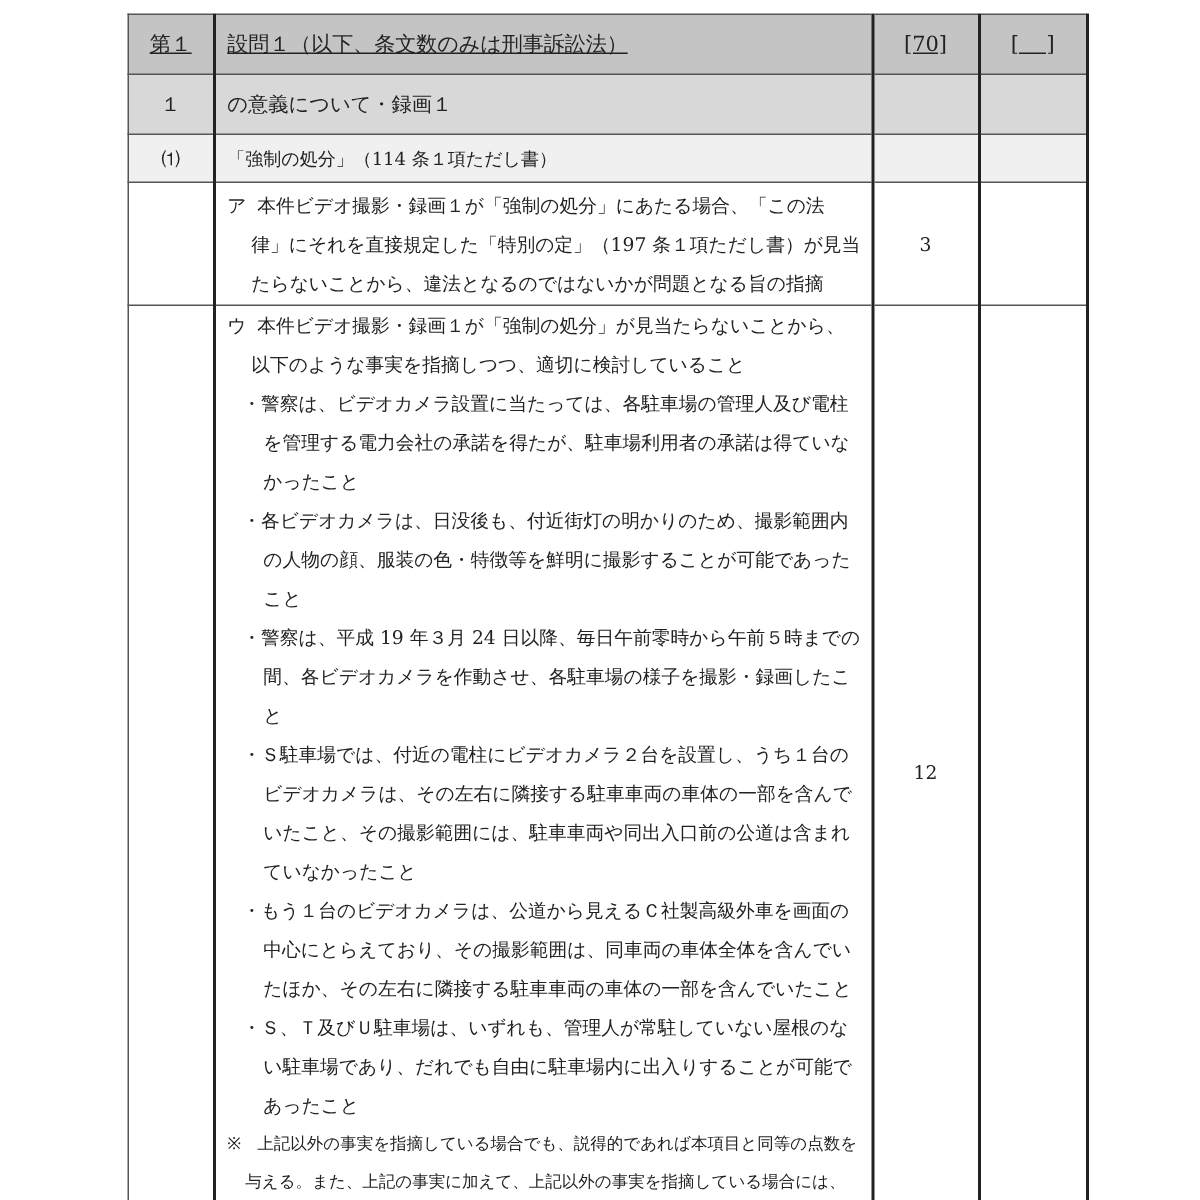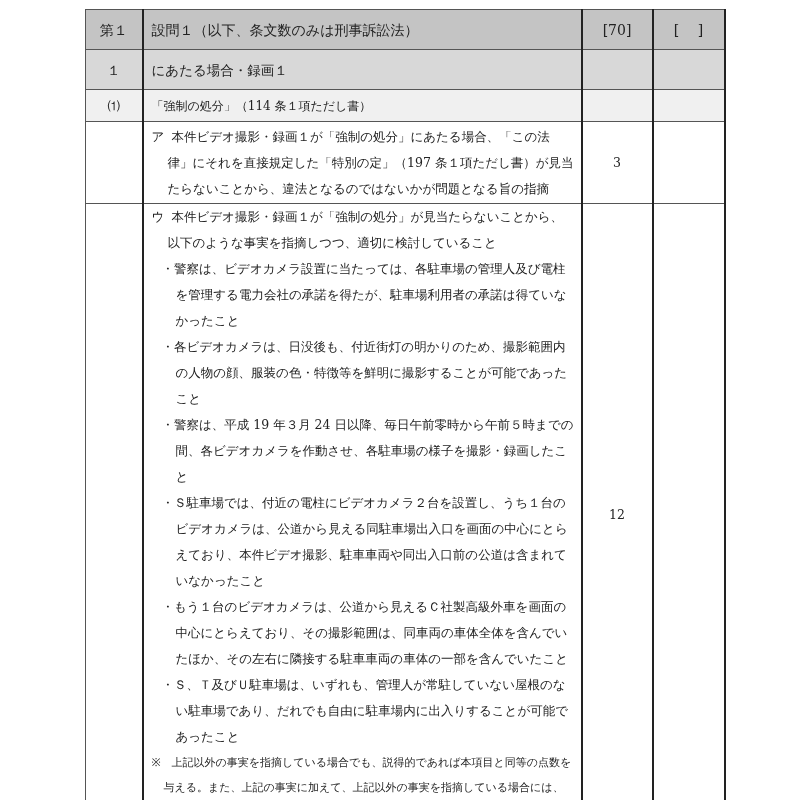"第１" tr.hdr td { text-decoration: none -> underline }
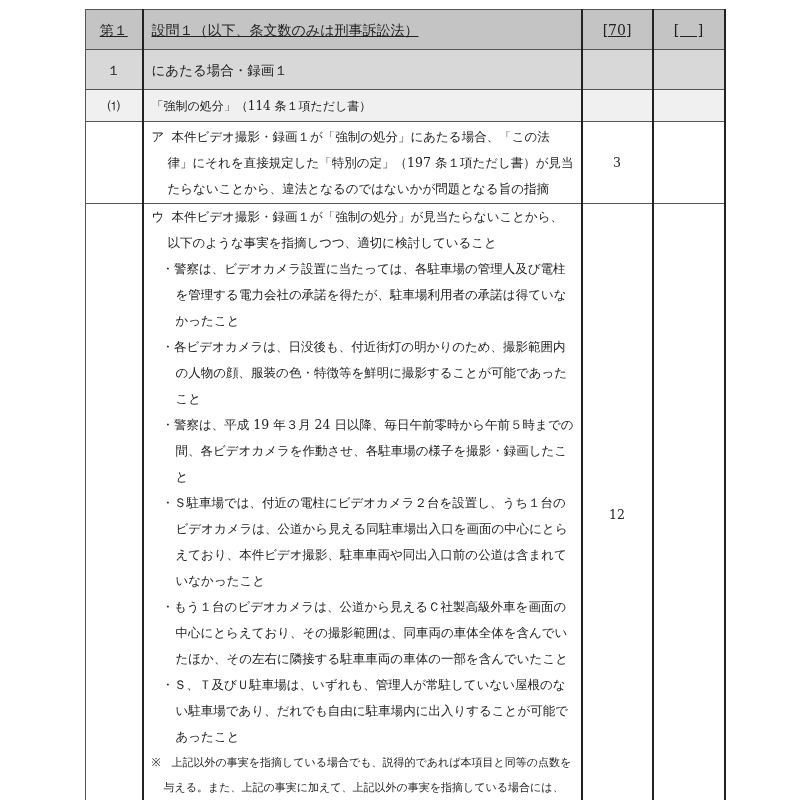"にあたる場合・録画１" td.text { text: にあたる場合 -> の意義について }
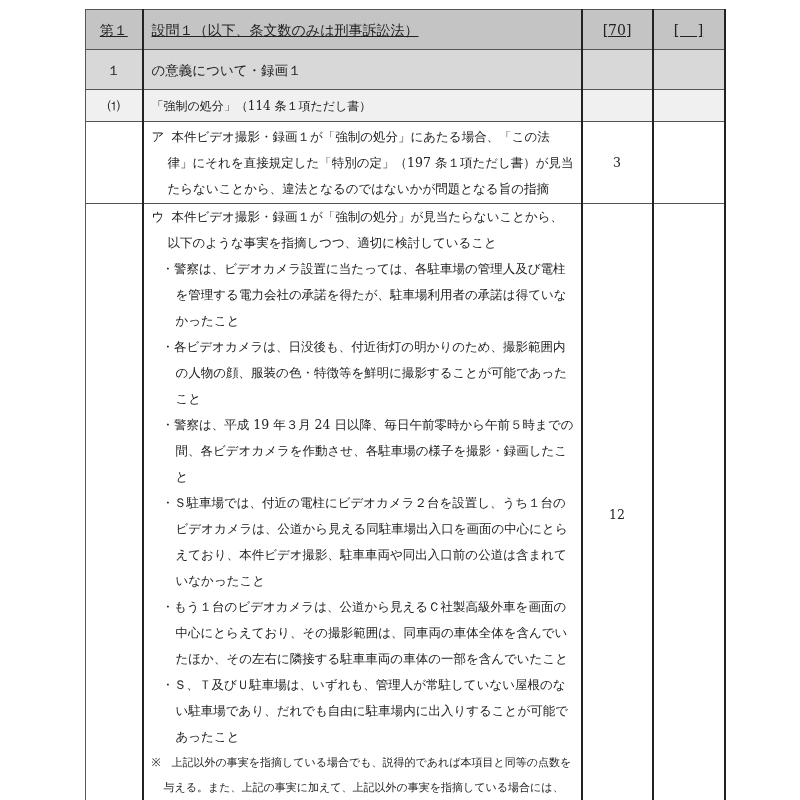"Ｓ駐車場では、付近の電柱にビデオカメラ２台を設置し、うち１台のビデオカメラは、公" span { text: 公道から見える同駐車場出入口を画面の中心にとらえており、本件ビデオ撮影 -> その左右に隣接する駐車車両の車体の一部を含んでいたこと、その撮影範囲には }
